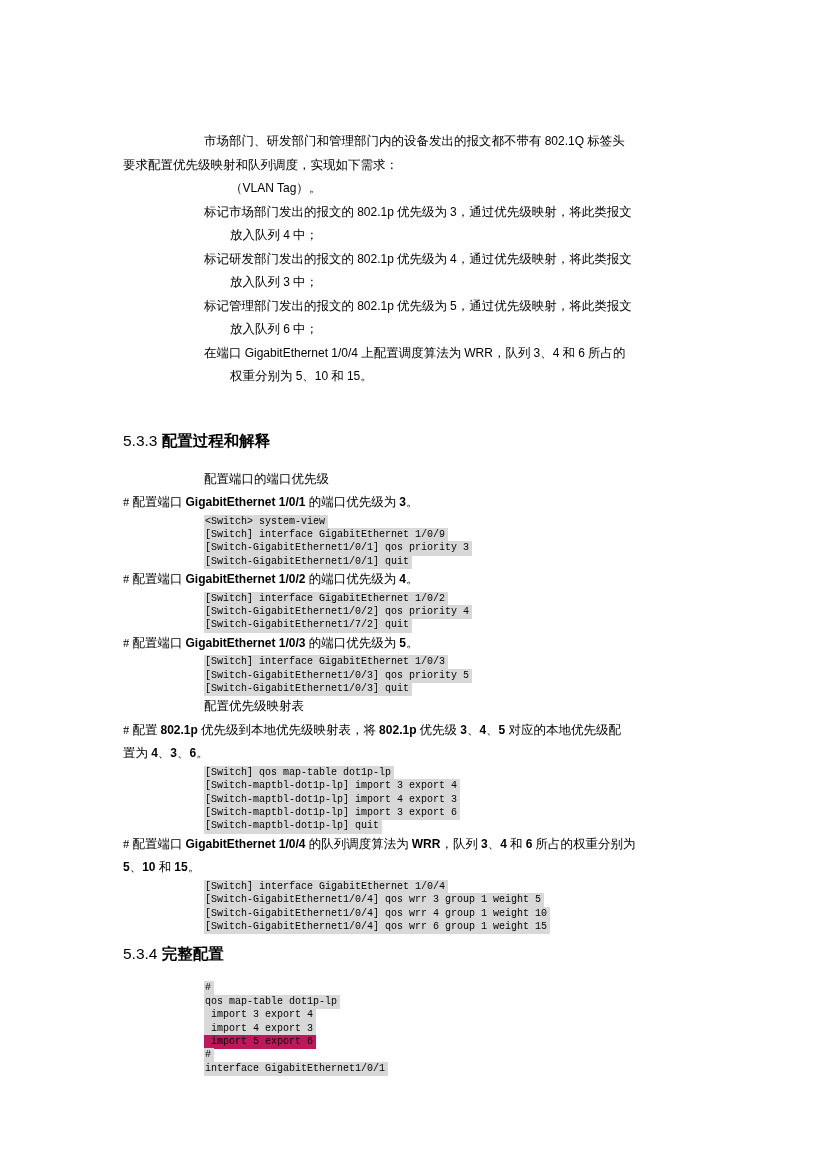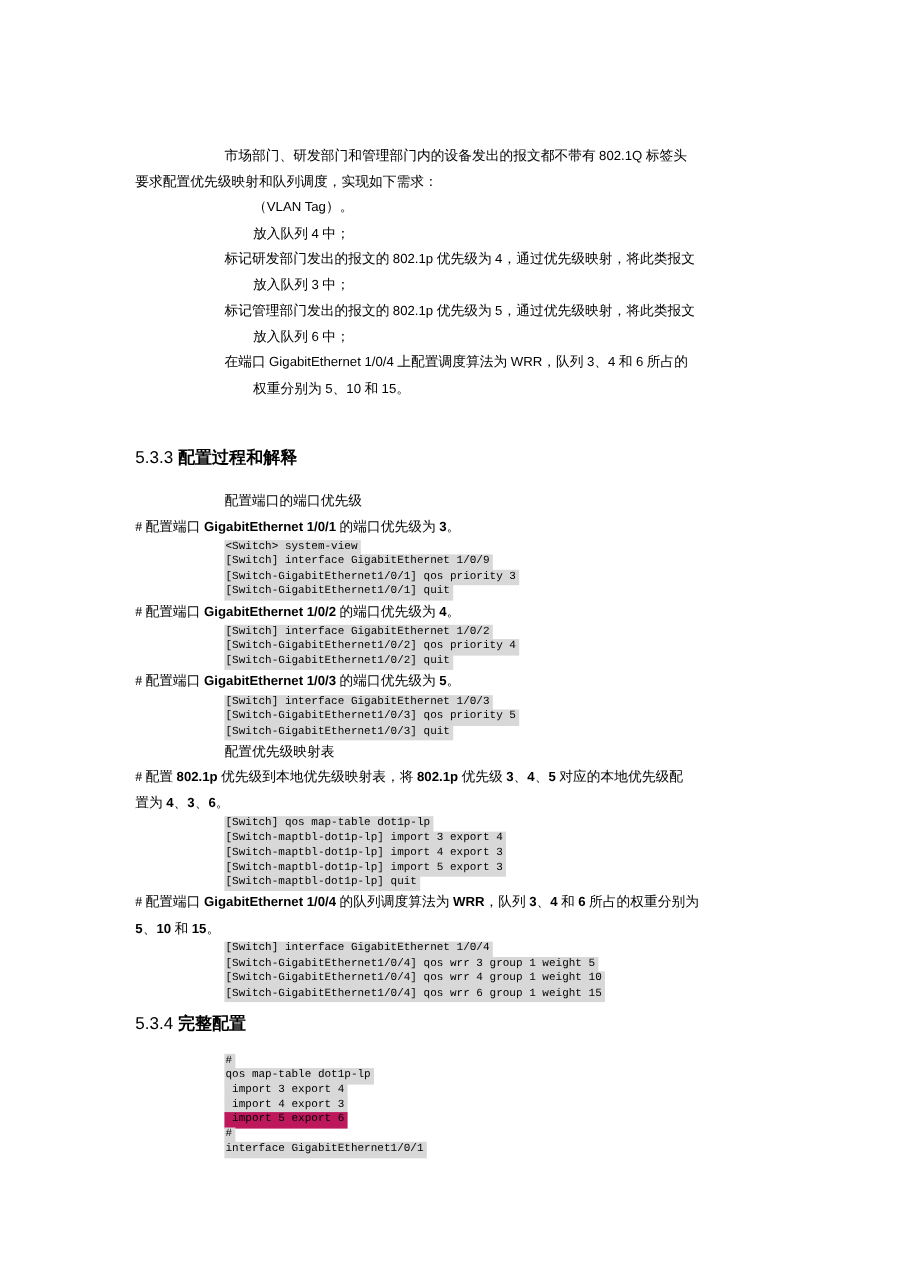"标记市场部门发出的报文的 802.1p 优先级为 3，通过优先级映射，将此类报文" div.tline { html: none -> <div><span>标记市场部门发出的报文的 </span><span>802.1p</span><span> 优先级为 </span><span>3</span><span>，通过优先级映射，将此类报文</span></div> }
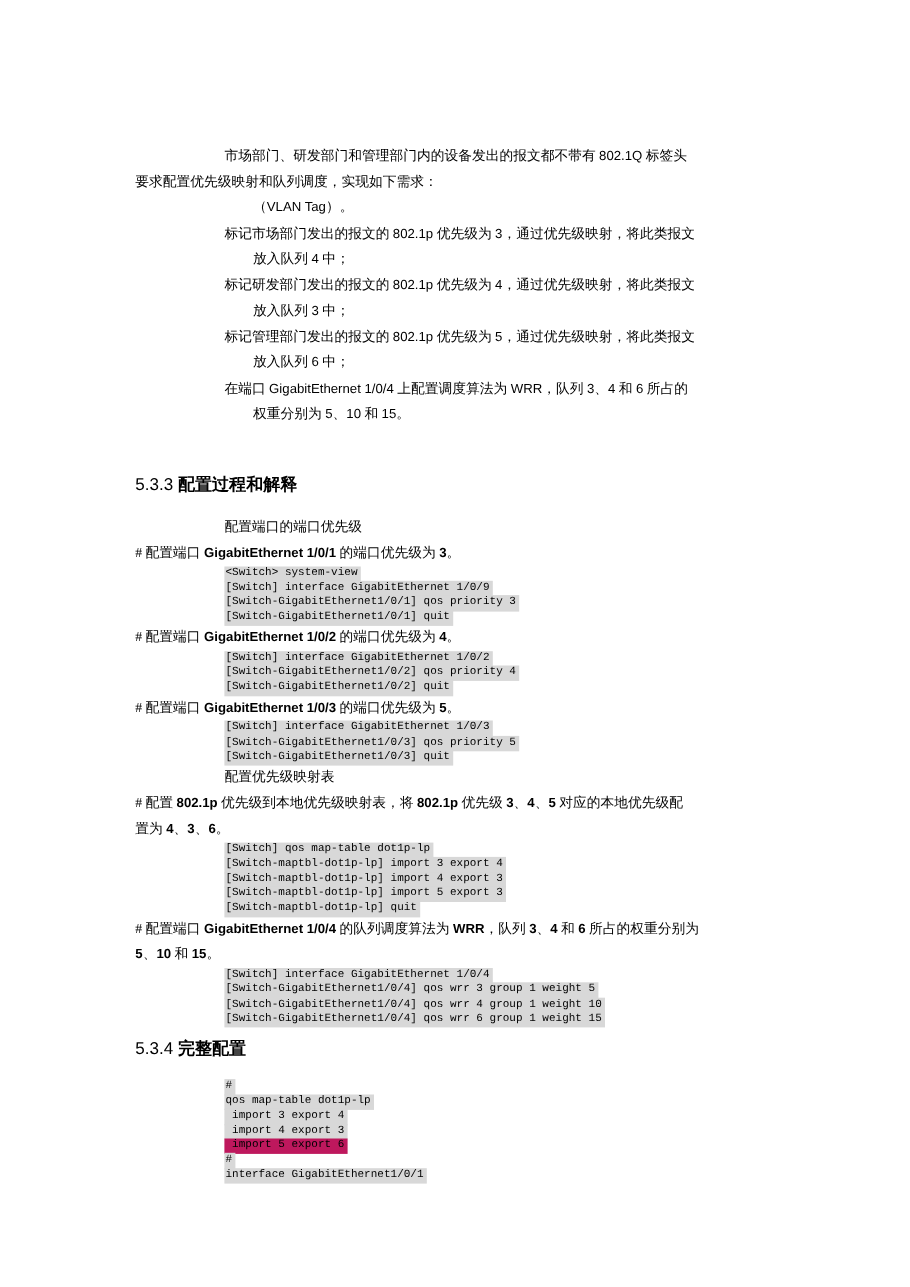"[Switch-GigabitEthernet1/0/2] quit" span { text: Switch-GigabitEthernet1/0/2 -> Switch-GigabitEthernet1/7/2 }
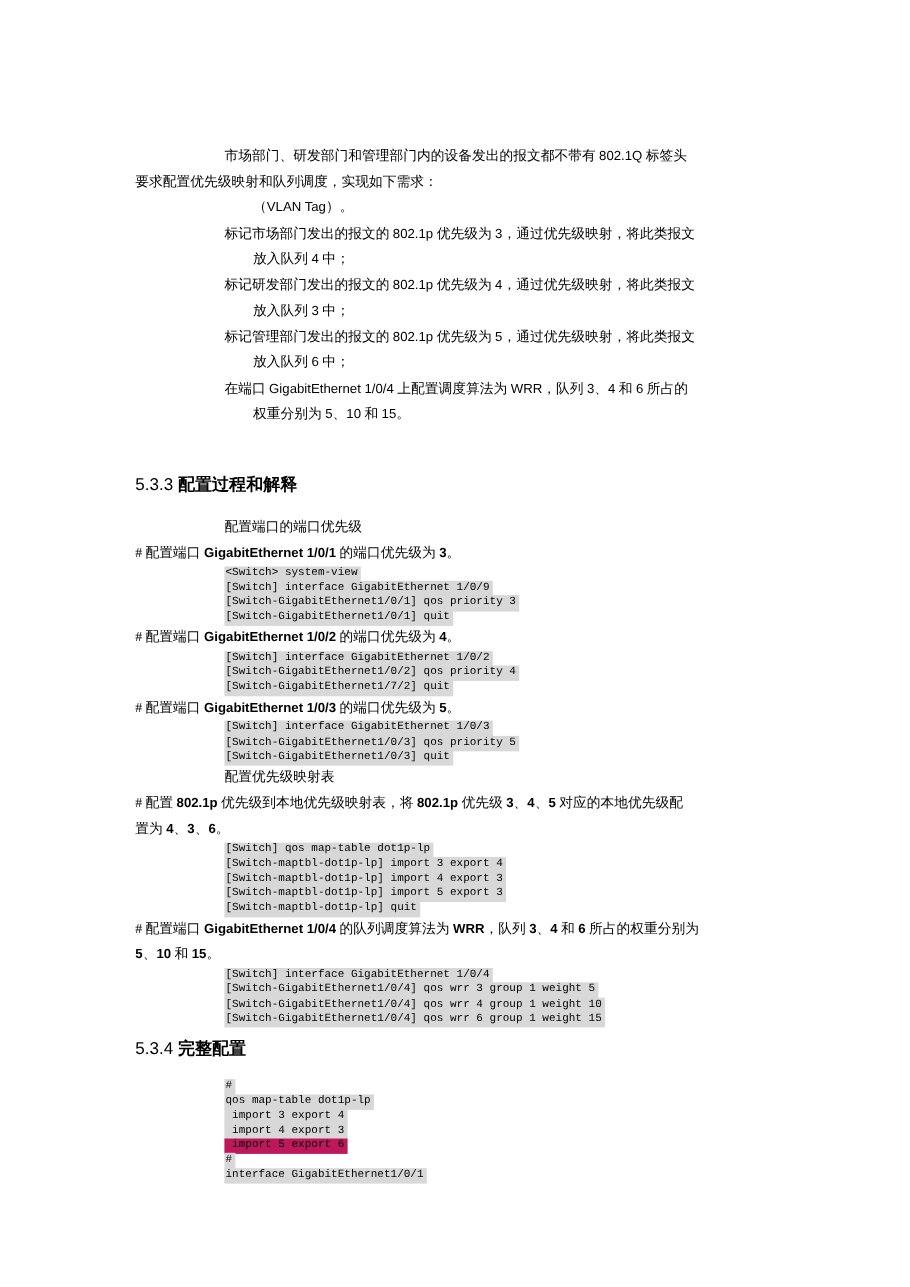"[Switch-maptbl-dot1p-lp] import 5 export" span { text: 5 export 3 -> 3 export 6 }
